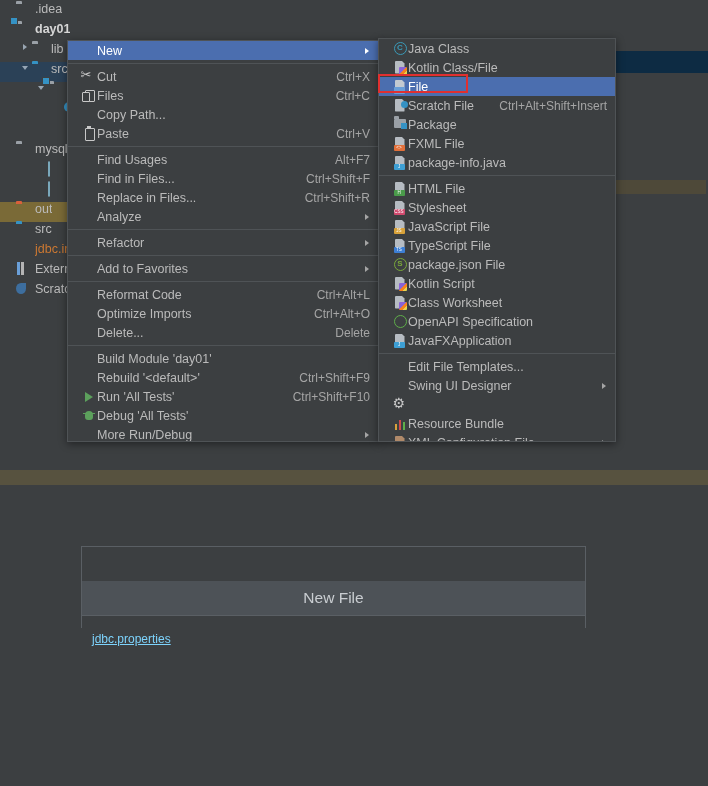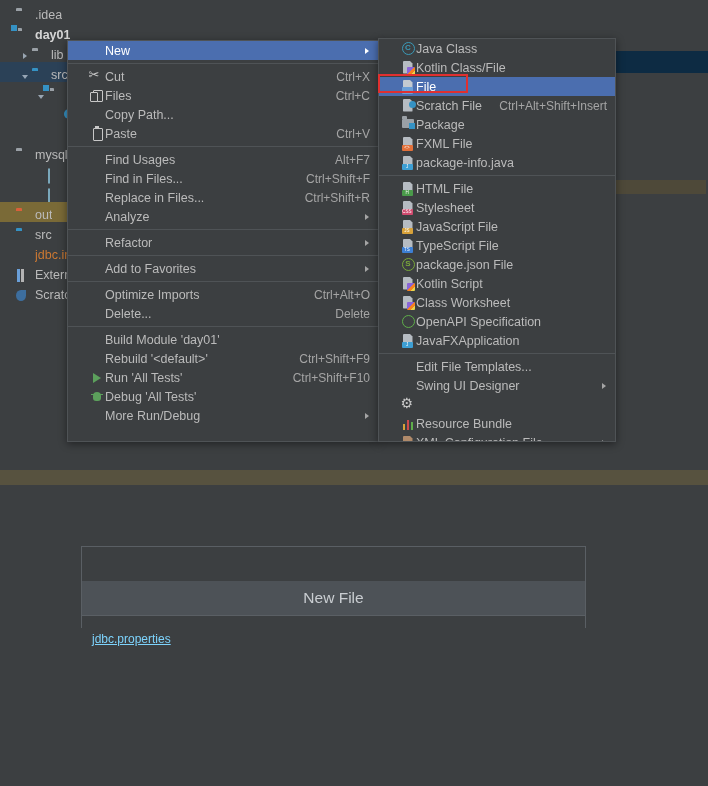".idea" .tree-row { align-items: flex-end -> flex-start }
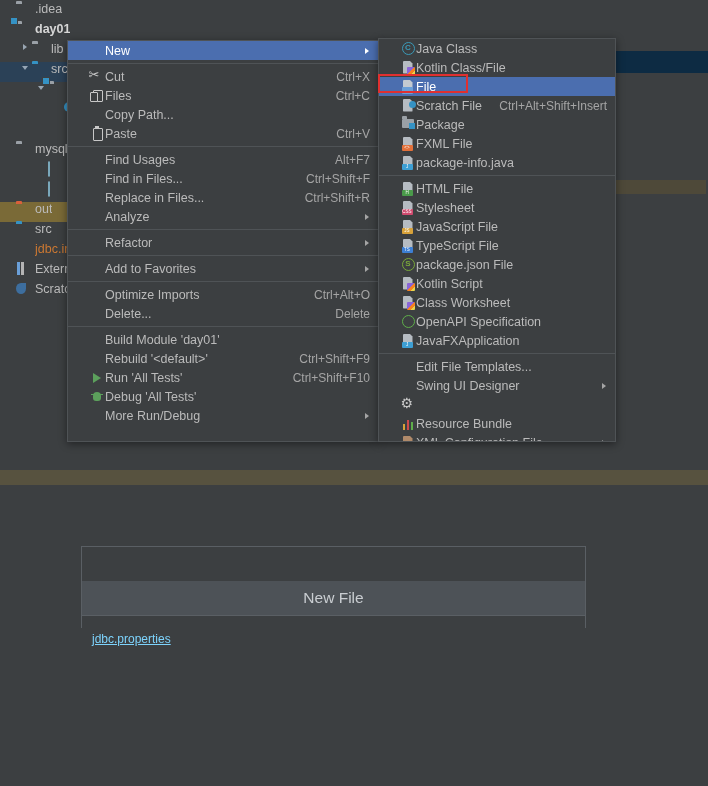"New" .mi { padding-left: 20px -> 12px }
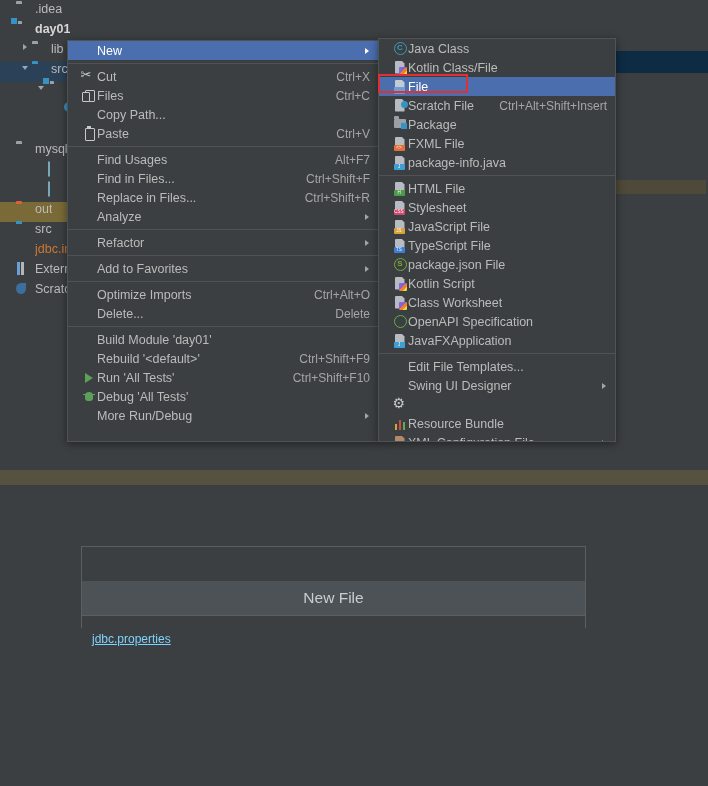"Reformat Code" div.mi { html: none -> <div> <span></span> <span>Reformat Code</span> <span>Ctrl+Alt+L</span> </div> }
